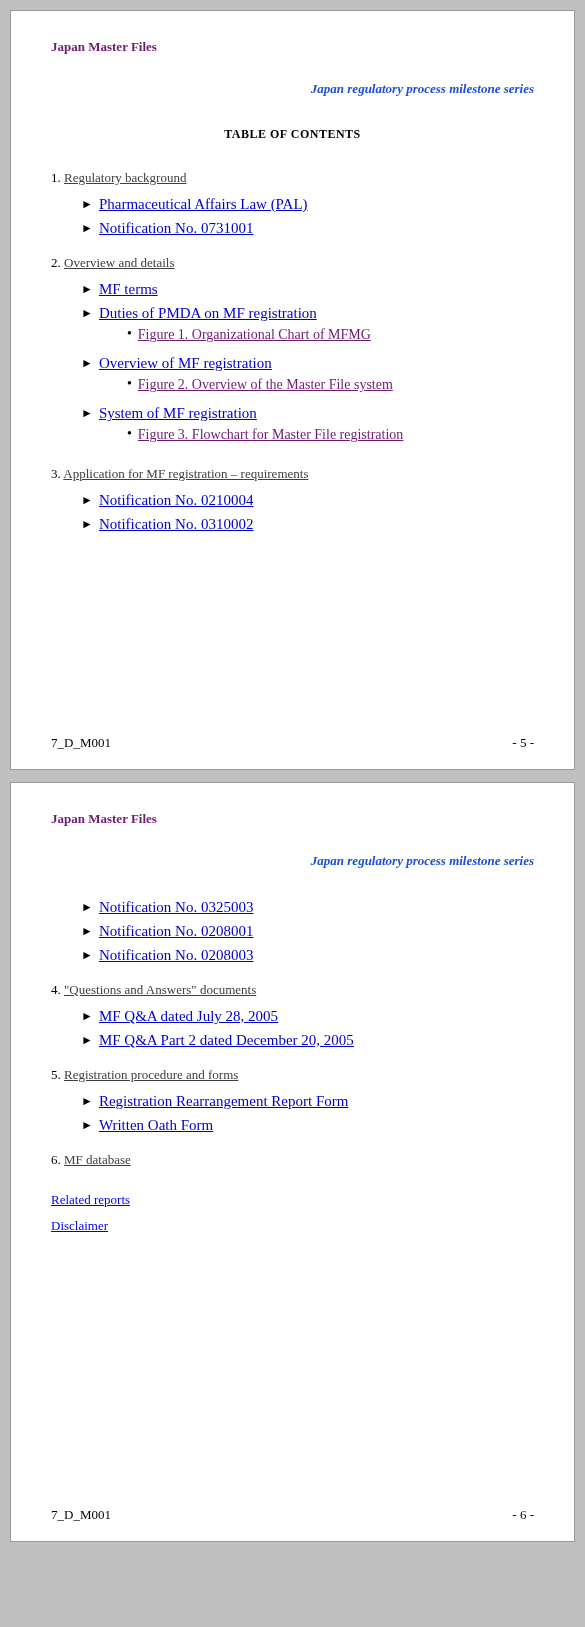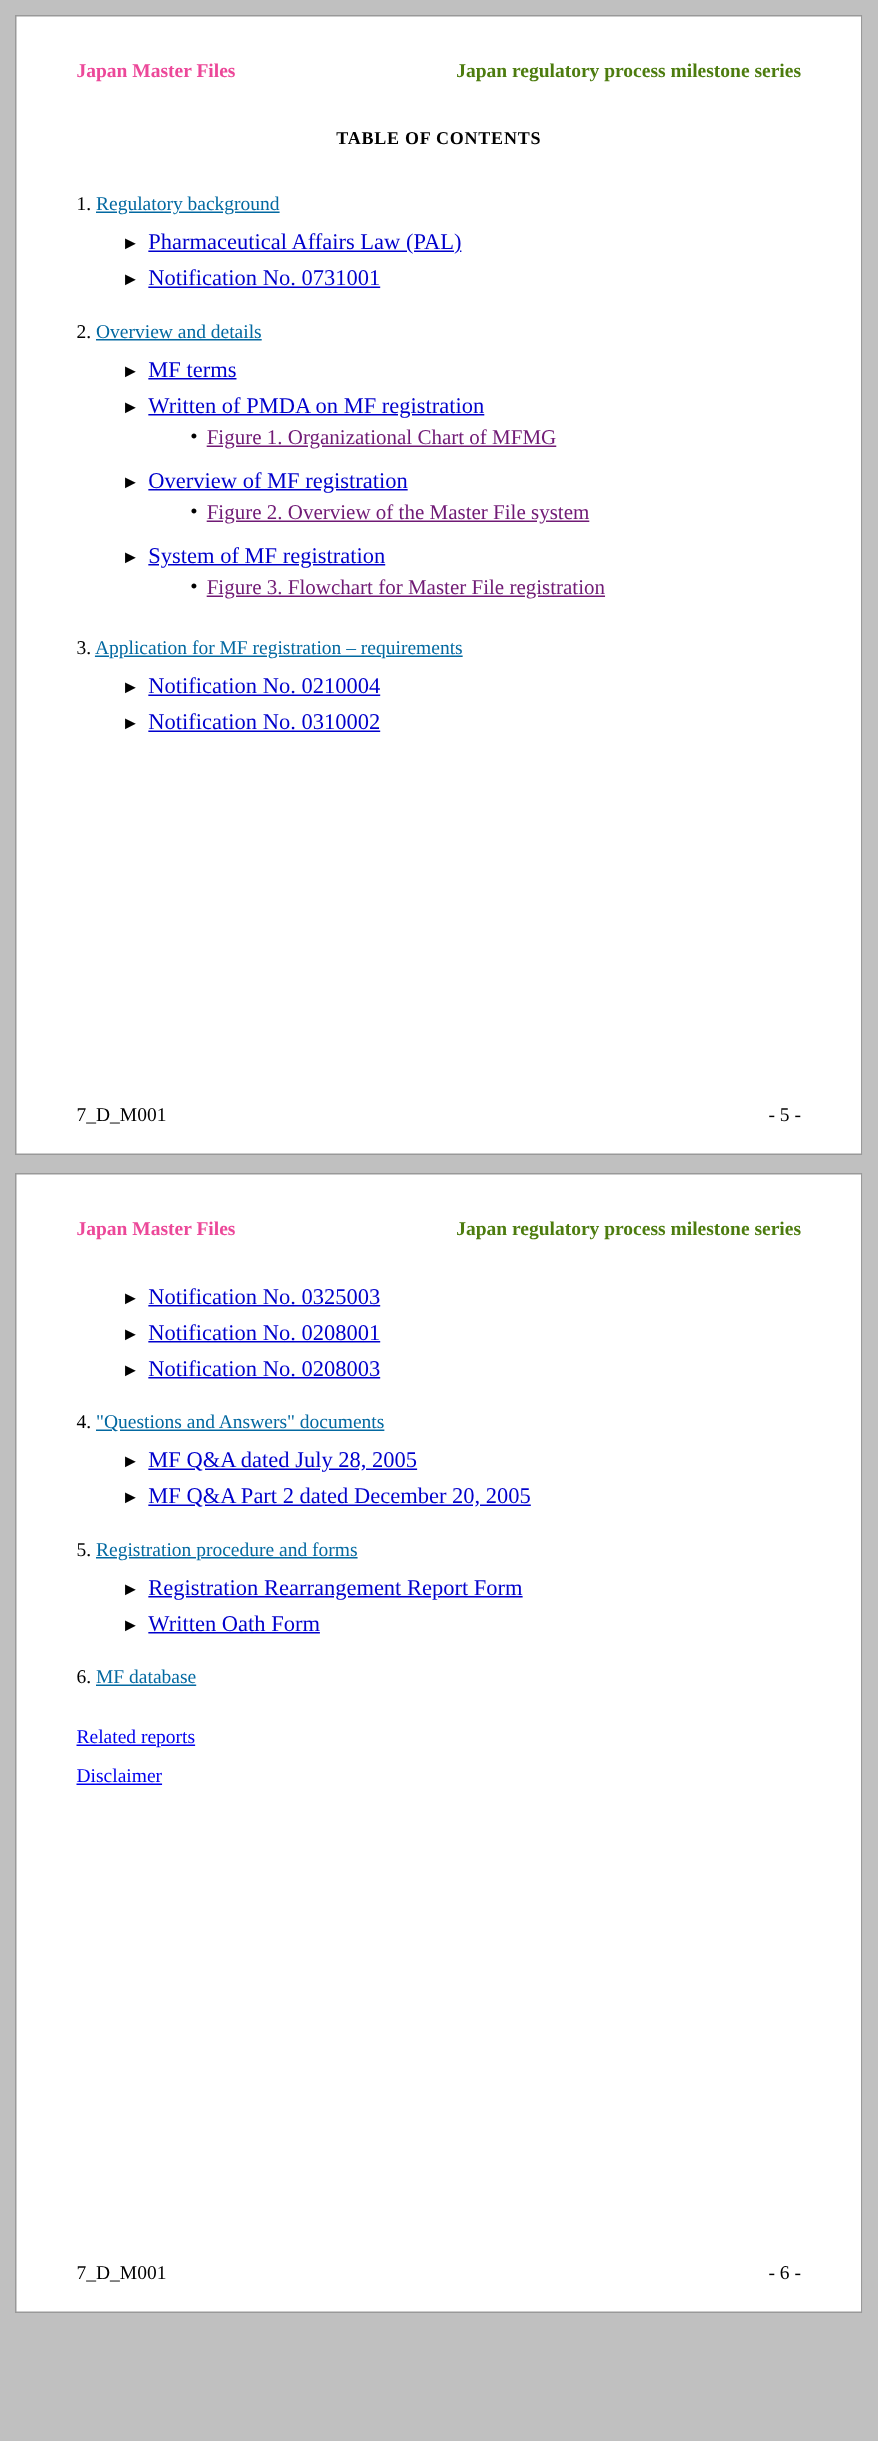"Japan Master Files" .header-left { color: #ec4899 -> #701a75 }
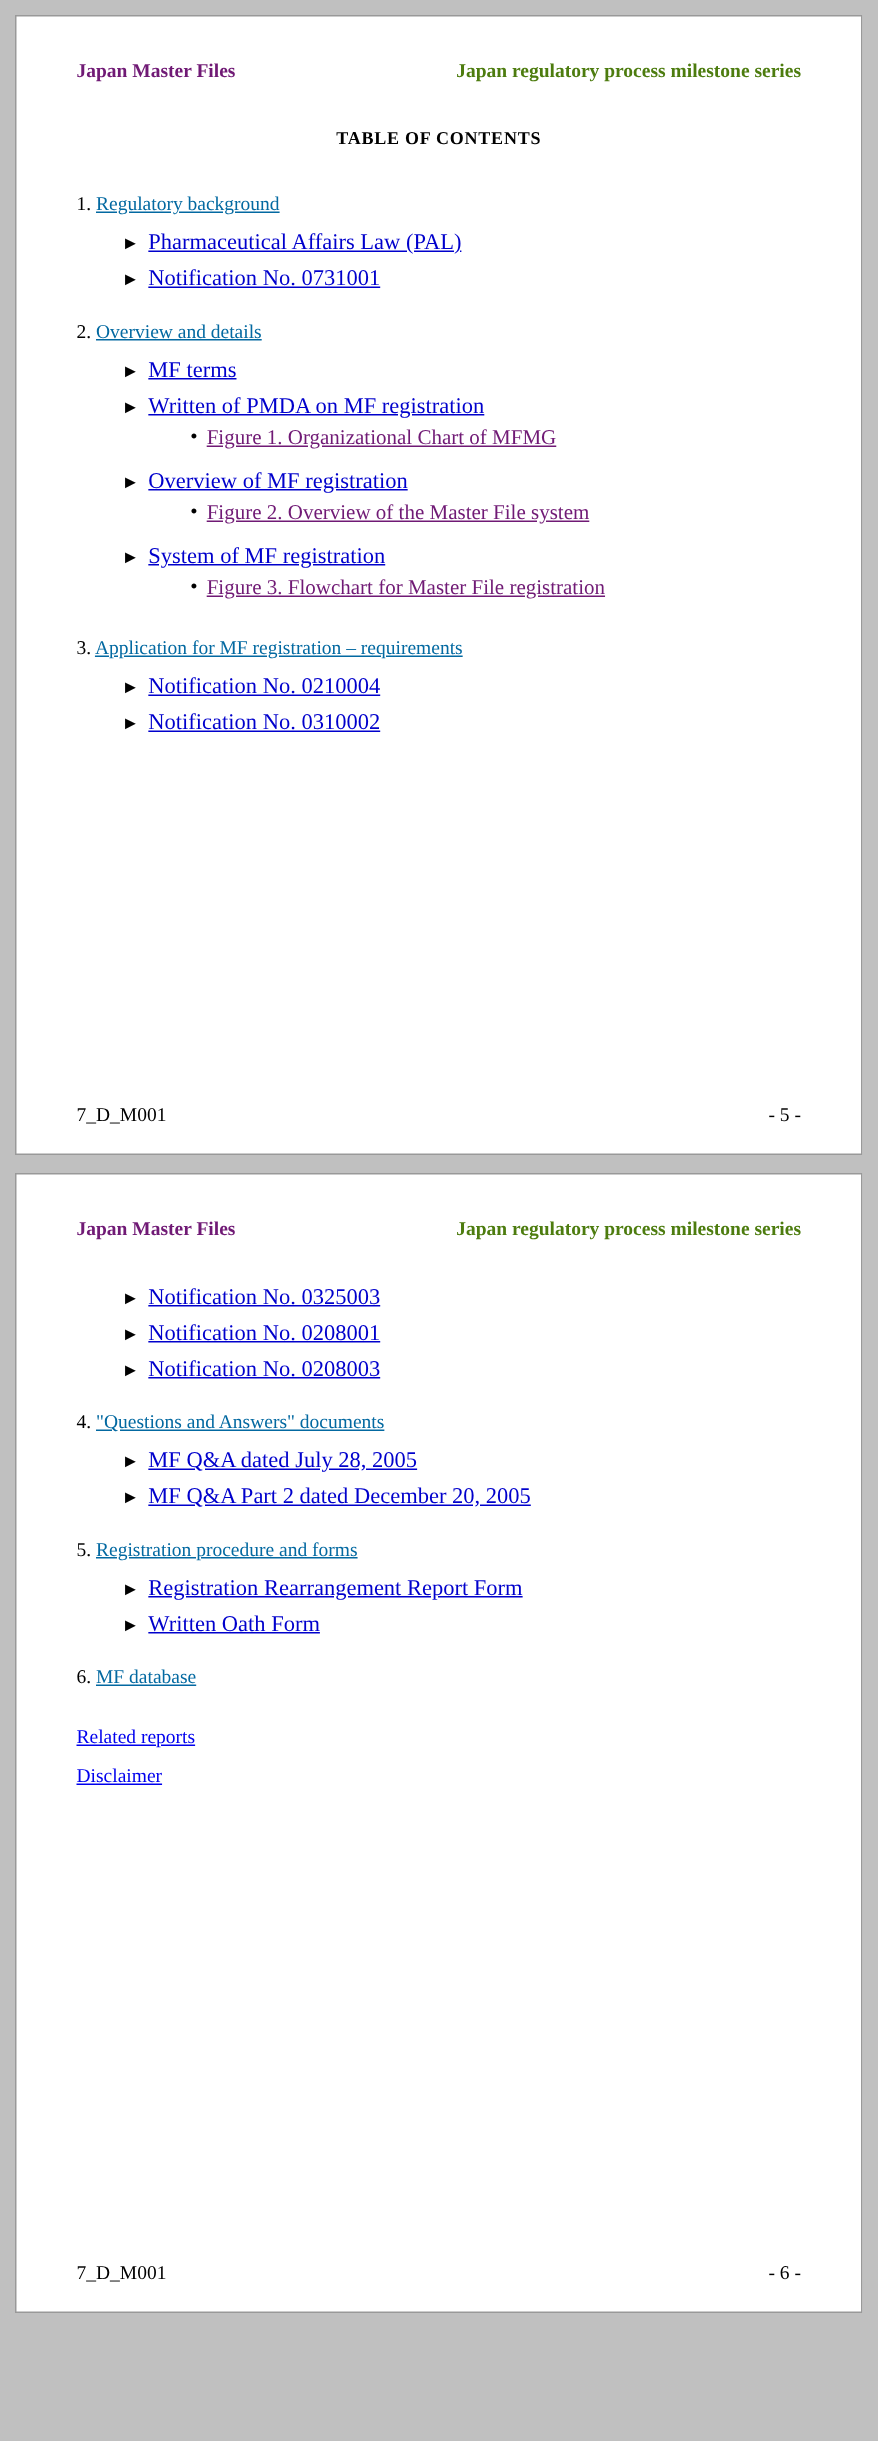"Japan regulatory process milestone" .header-right { color: #4d7c0f -> #1d4ed8; font-style: none -> italic; margin-top: none -> 42px }
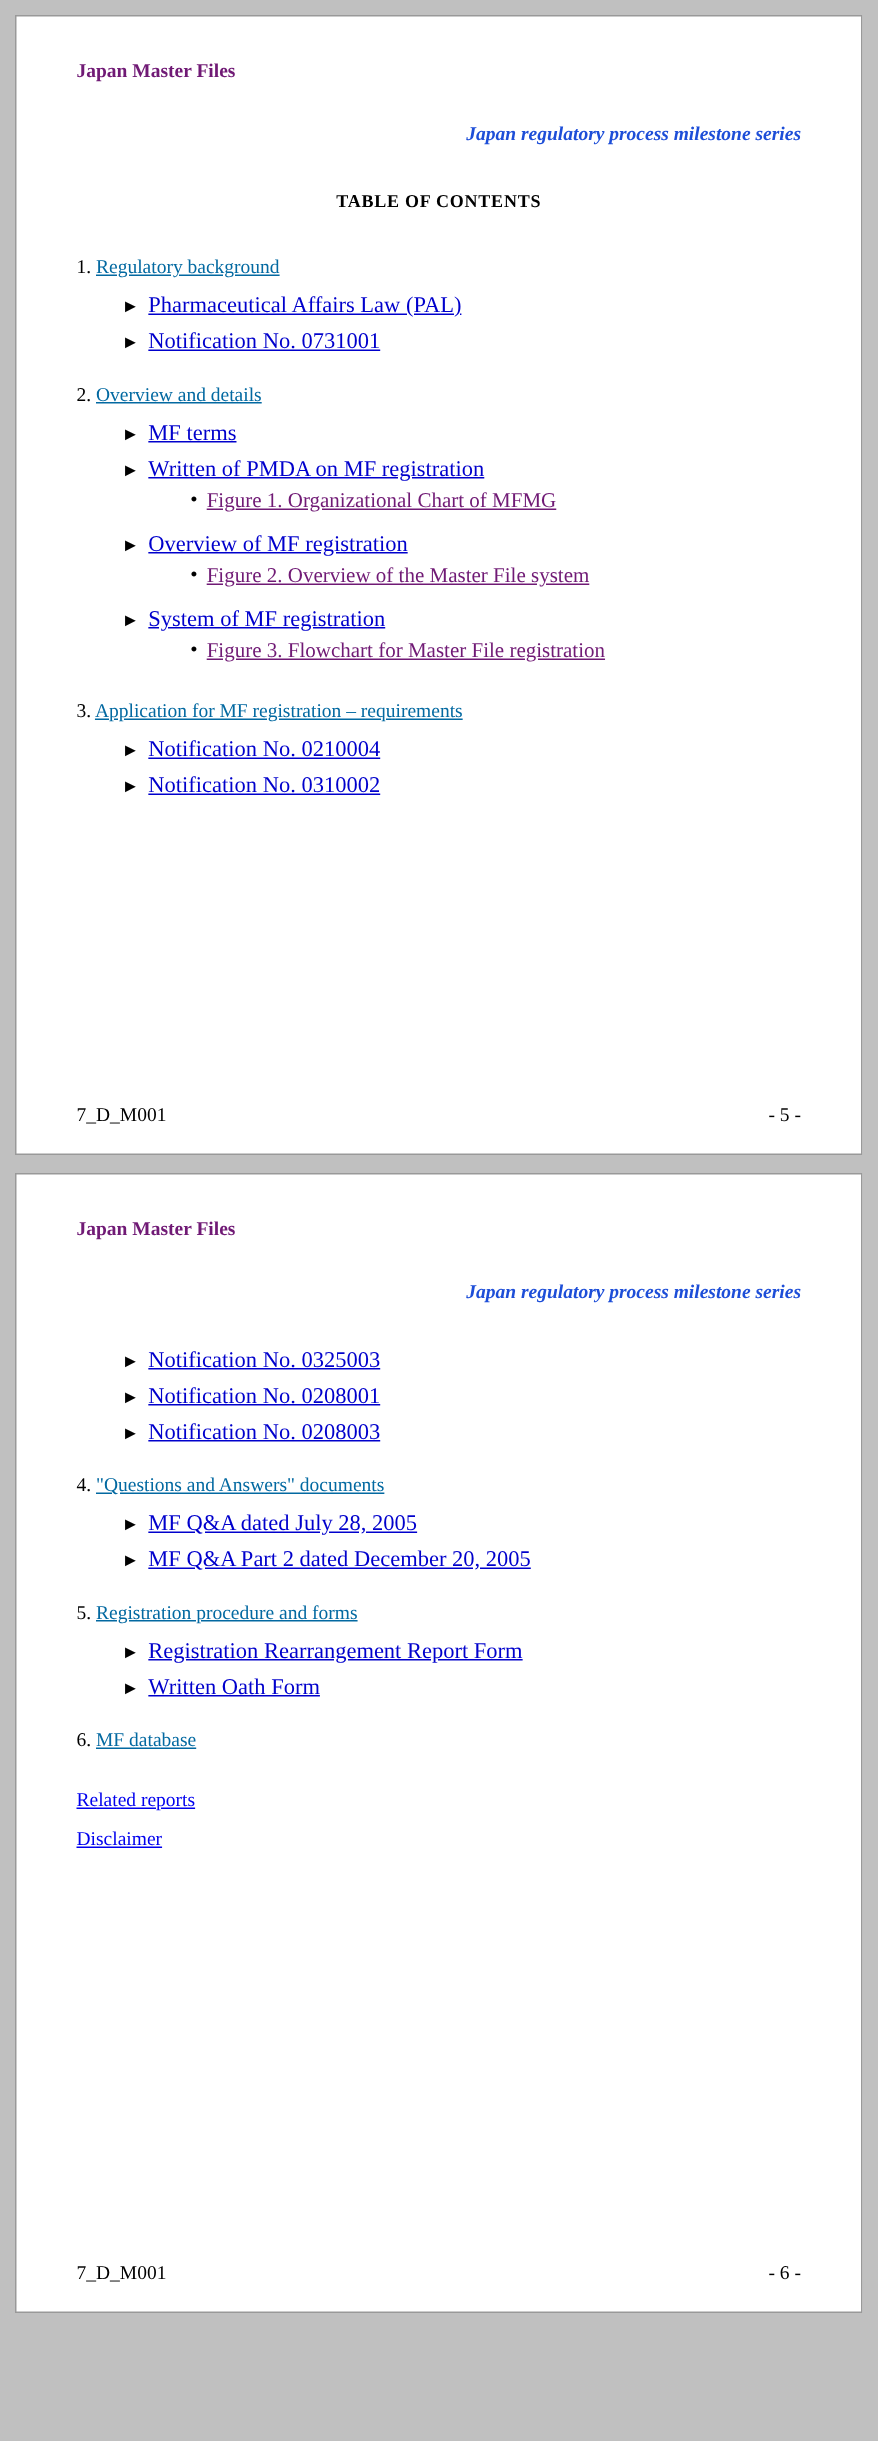"Regulatory background" .toc-item-level1 > a { color: #0369a1 -> #404040 }
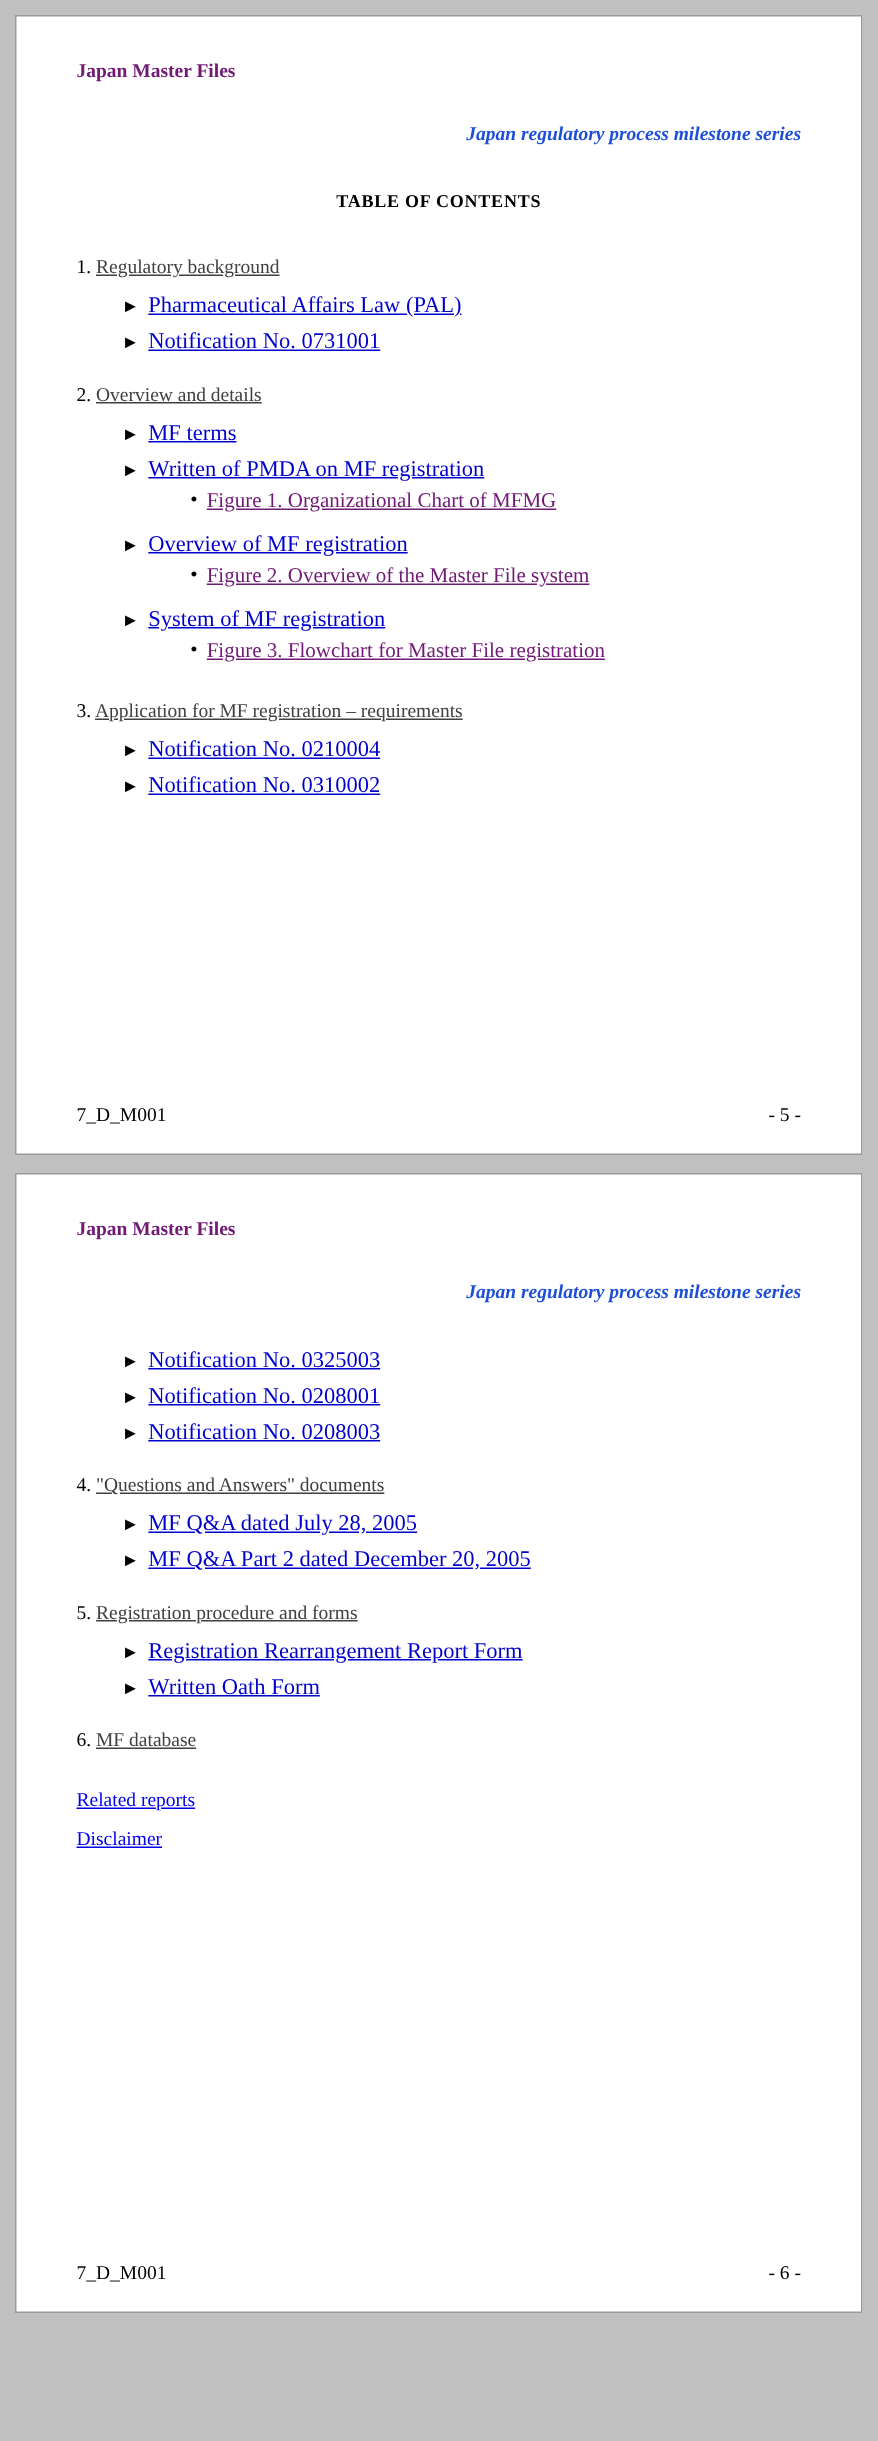"Written of PMDA on MF" a { text: Written -> Duties }
